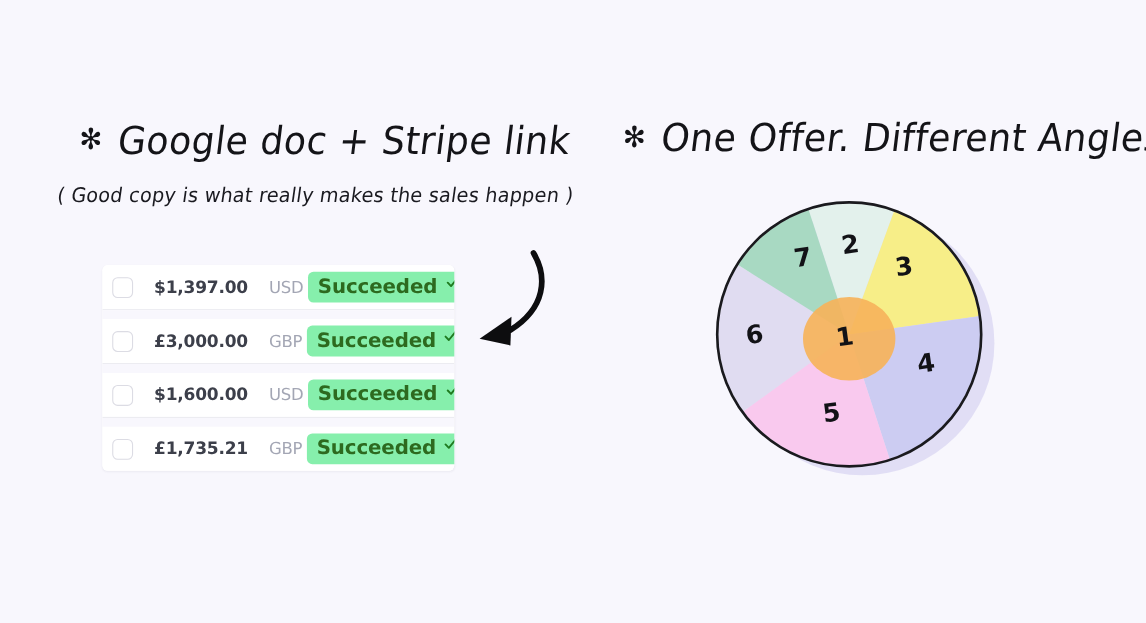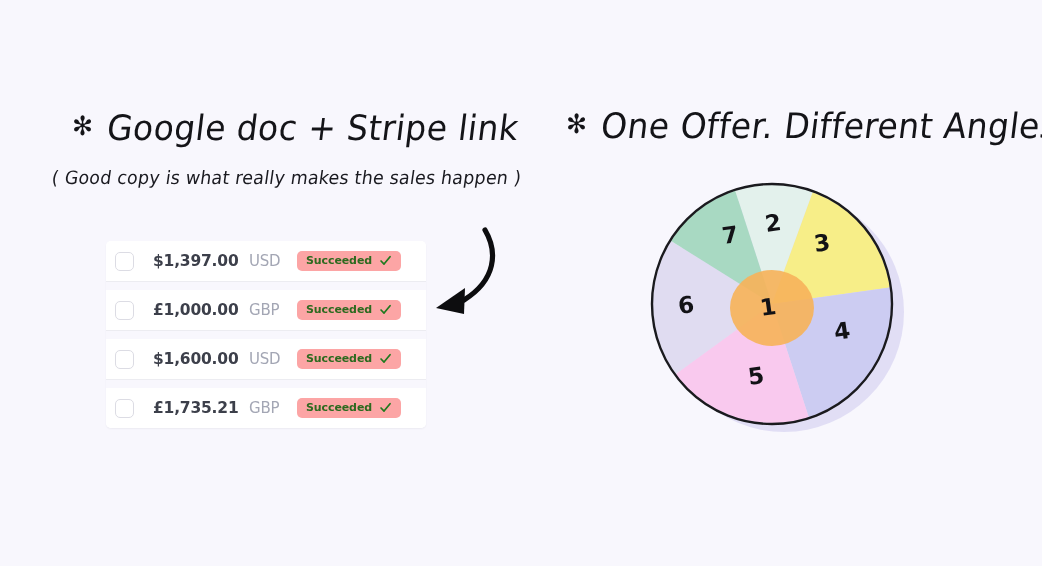"$1,397.00" .txn-list { left: 106px -> 93px }
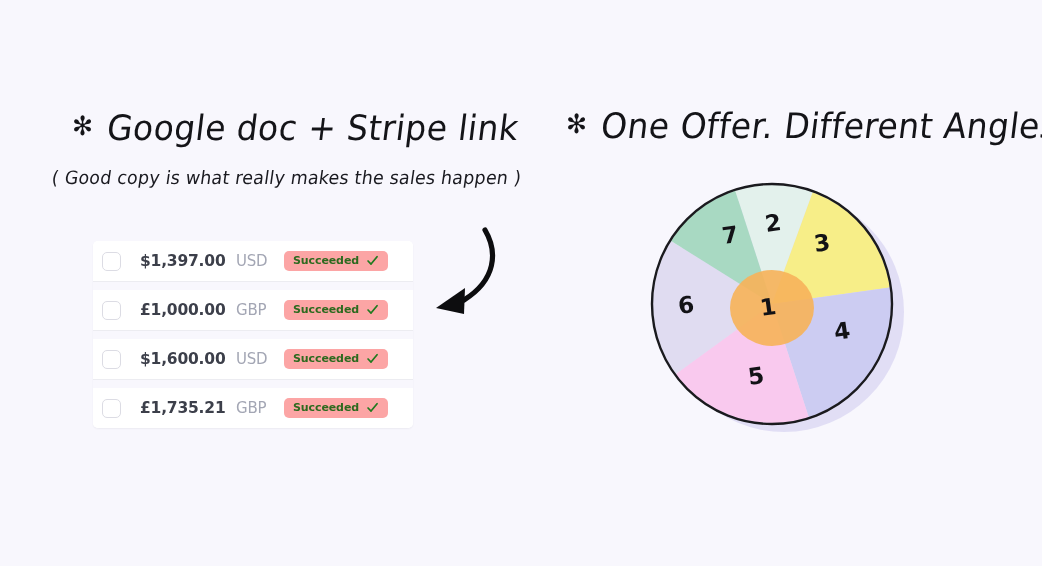"USD" .currency { margin-left: 4px -> 19px }
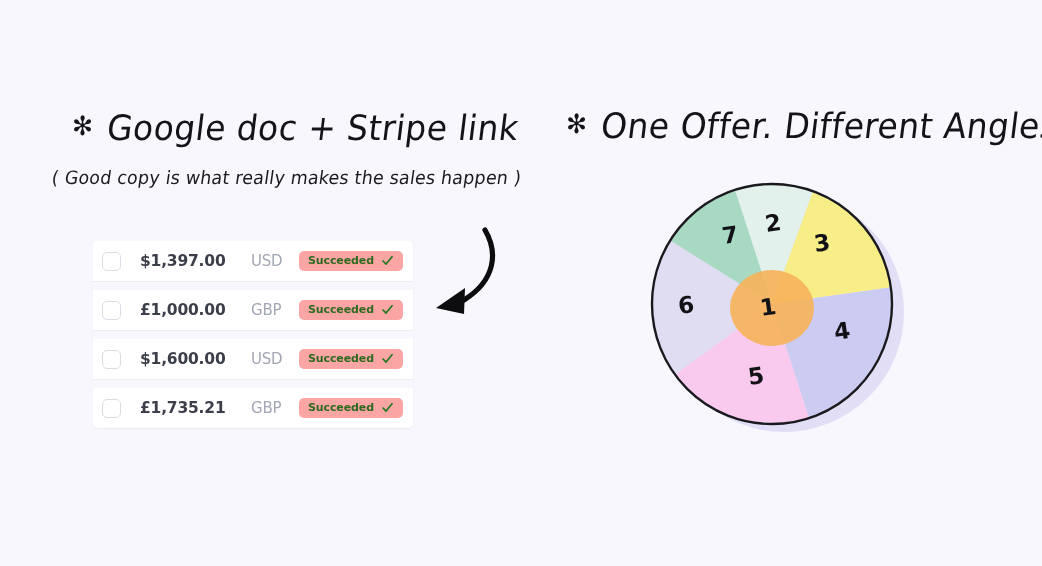"Succeeded" .badge { background: #fca5a5 -> #86efac; font-size: 11px -> 18px }
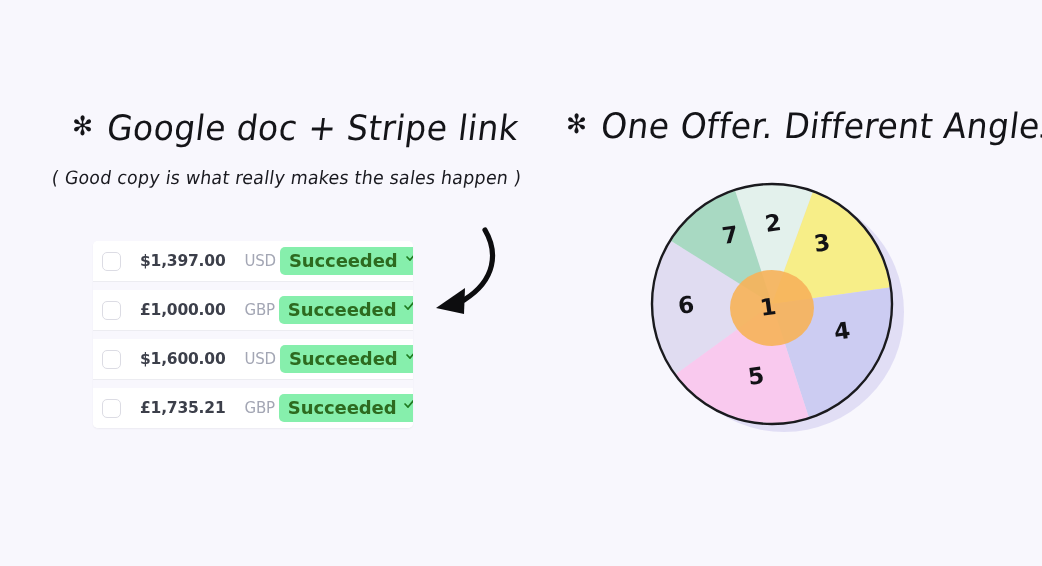"£1,000.00" div.amount { text: £1,000.00 -> £3,000.00 }
